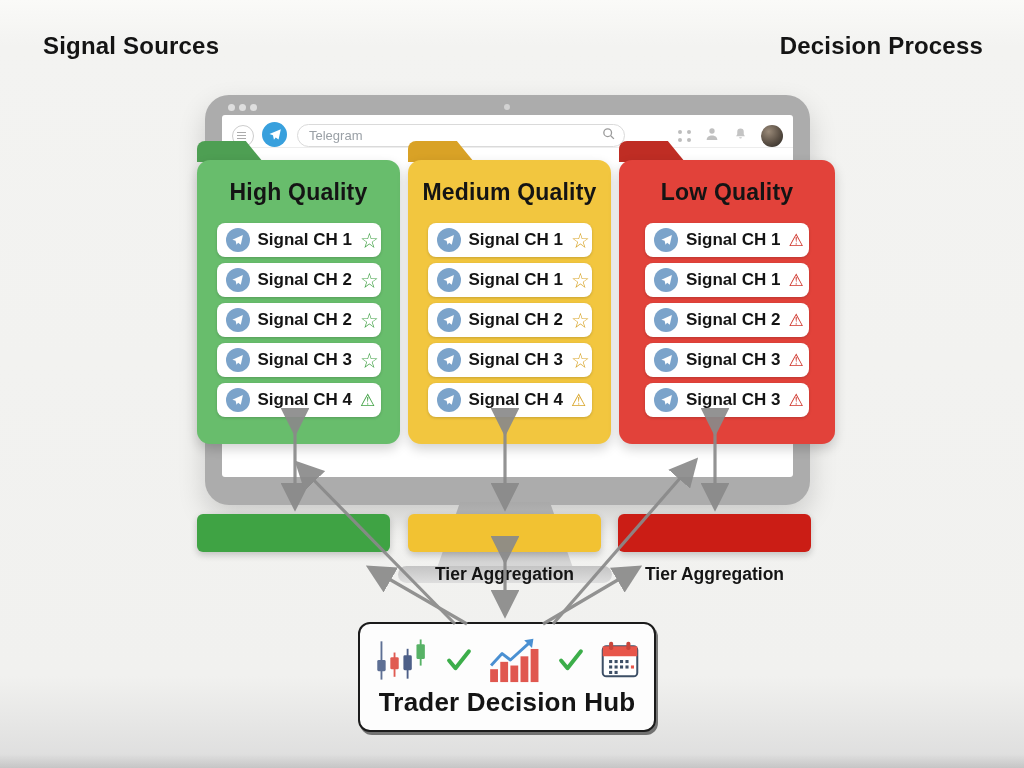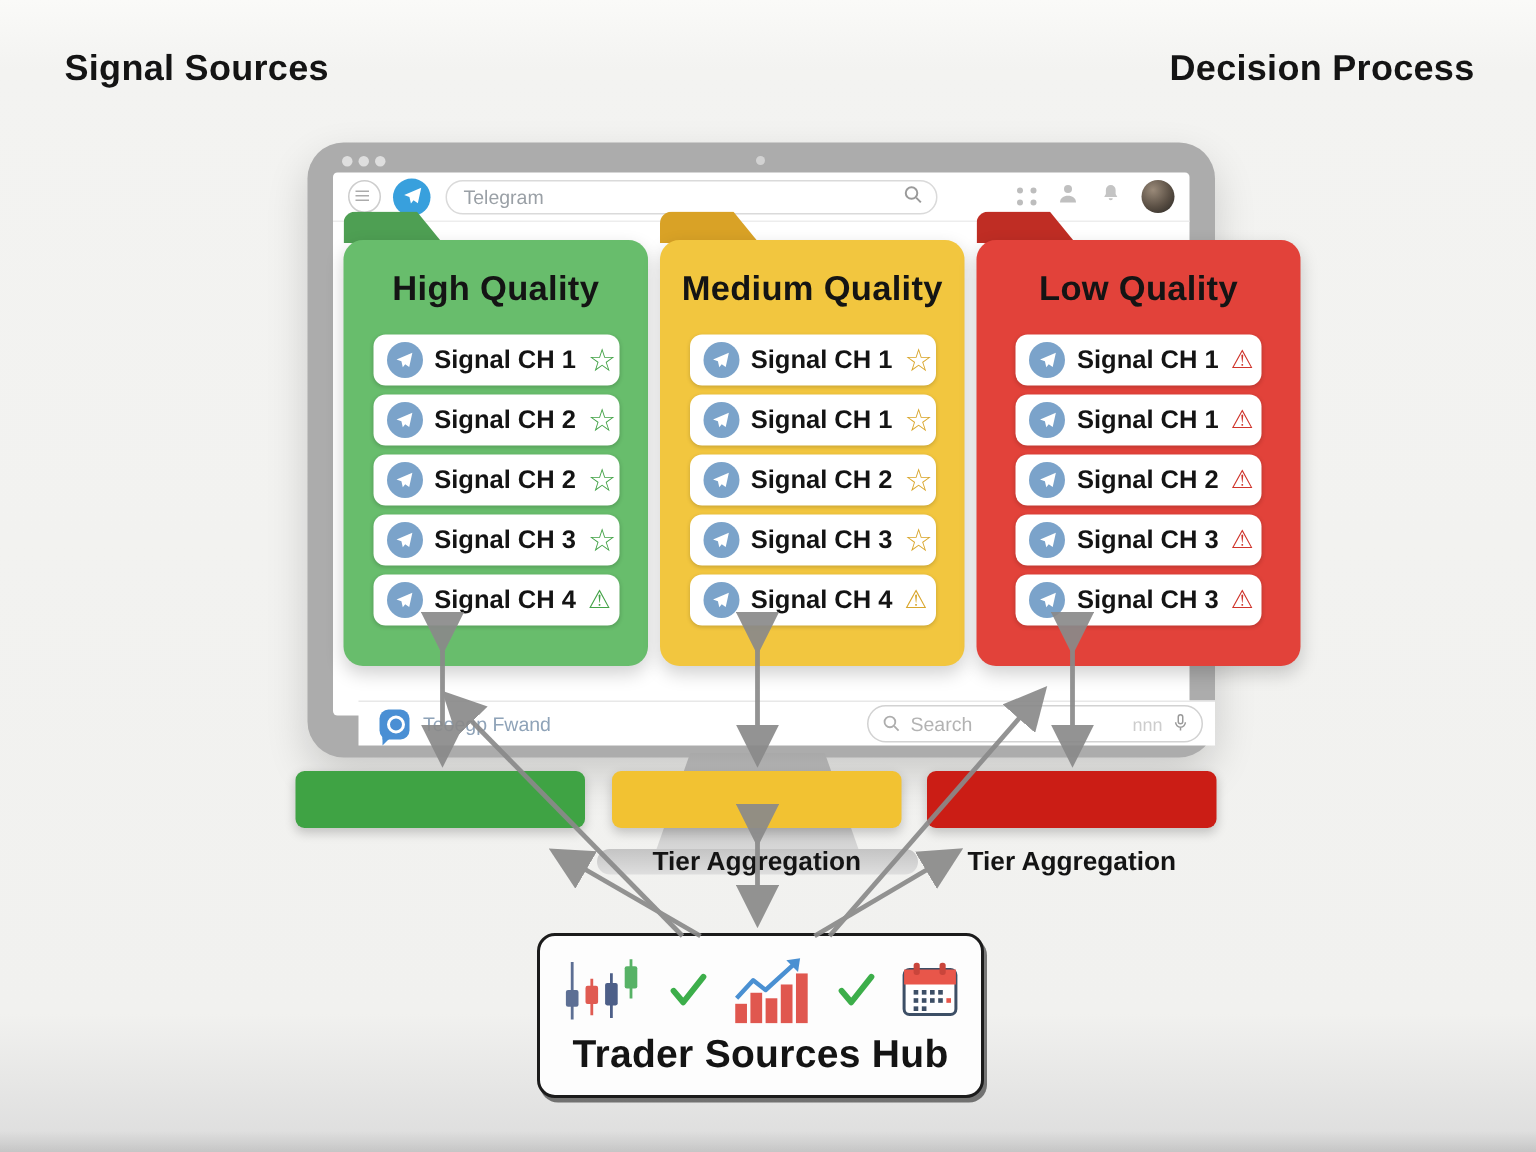"Telegram" .toolbar { align-items: center -> flex-end }
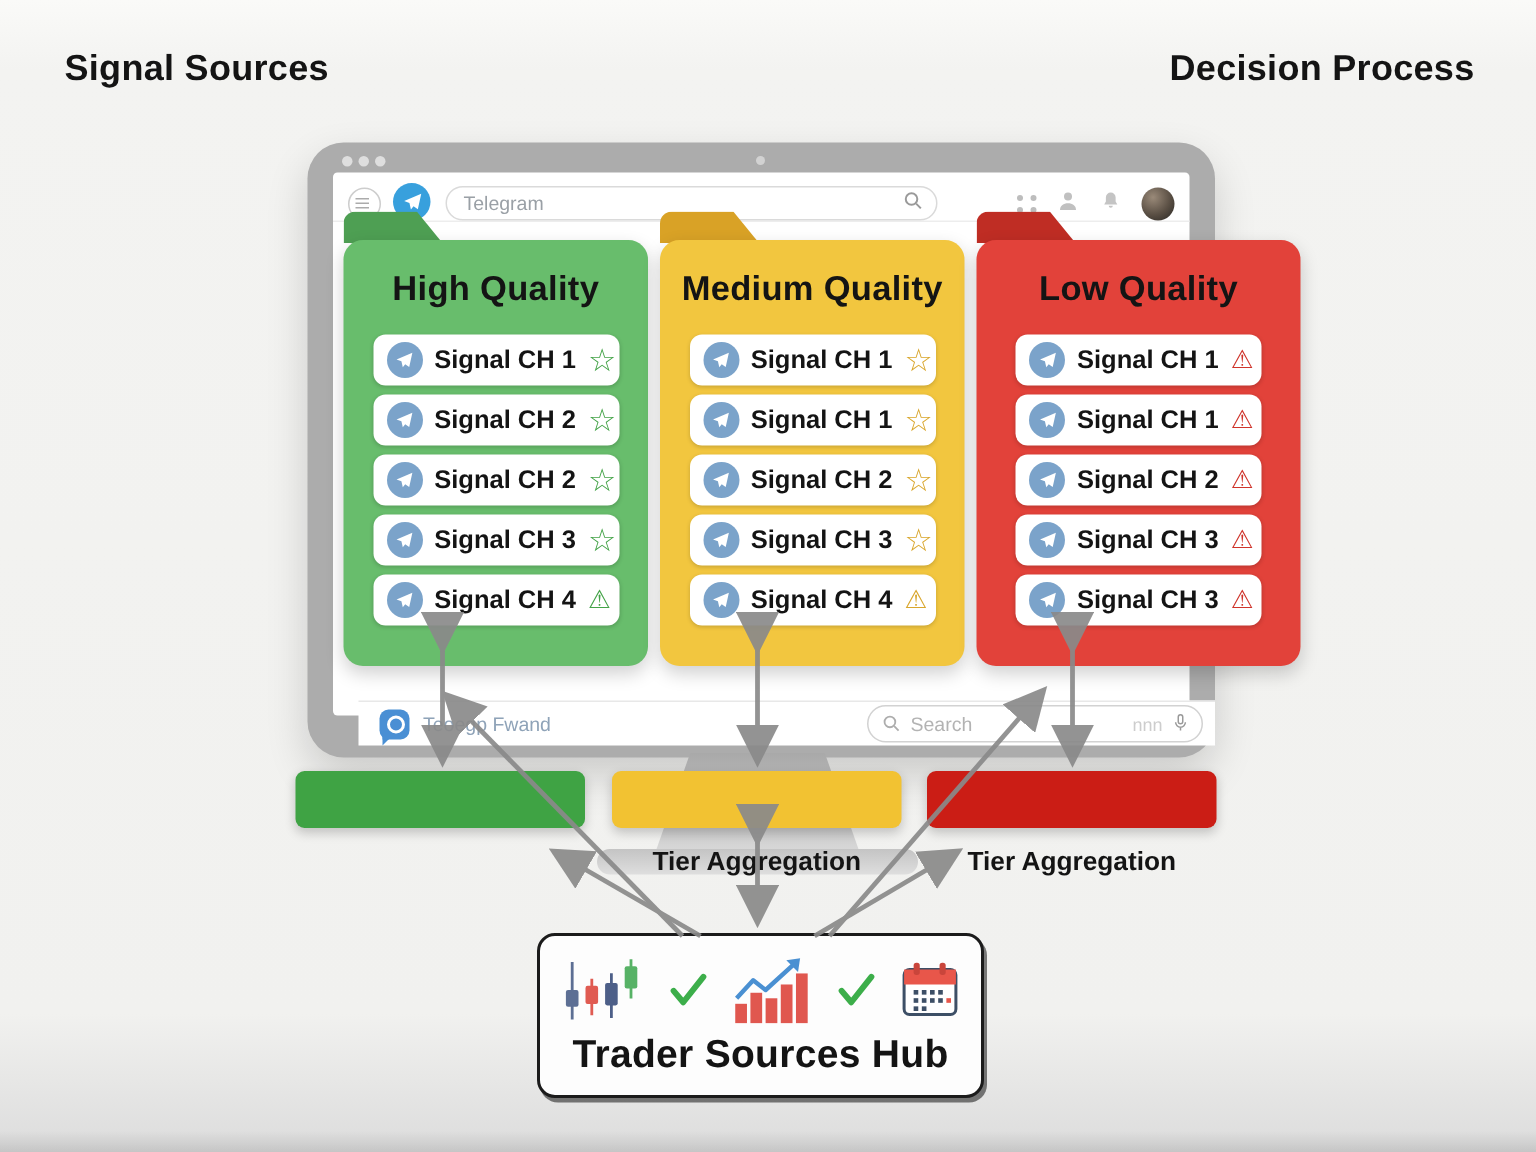"High Quality" .fold-z { margin-left: 32px -> none }
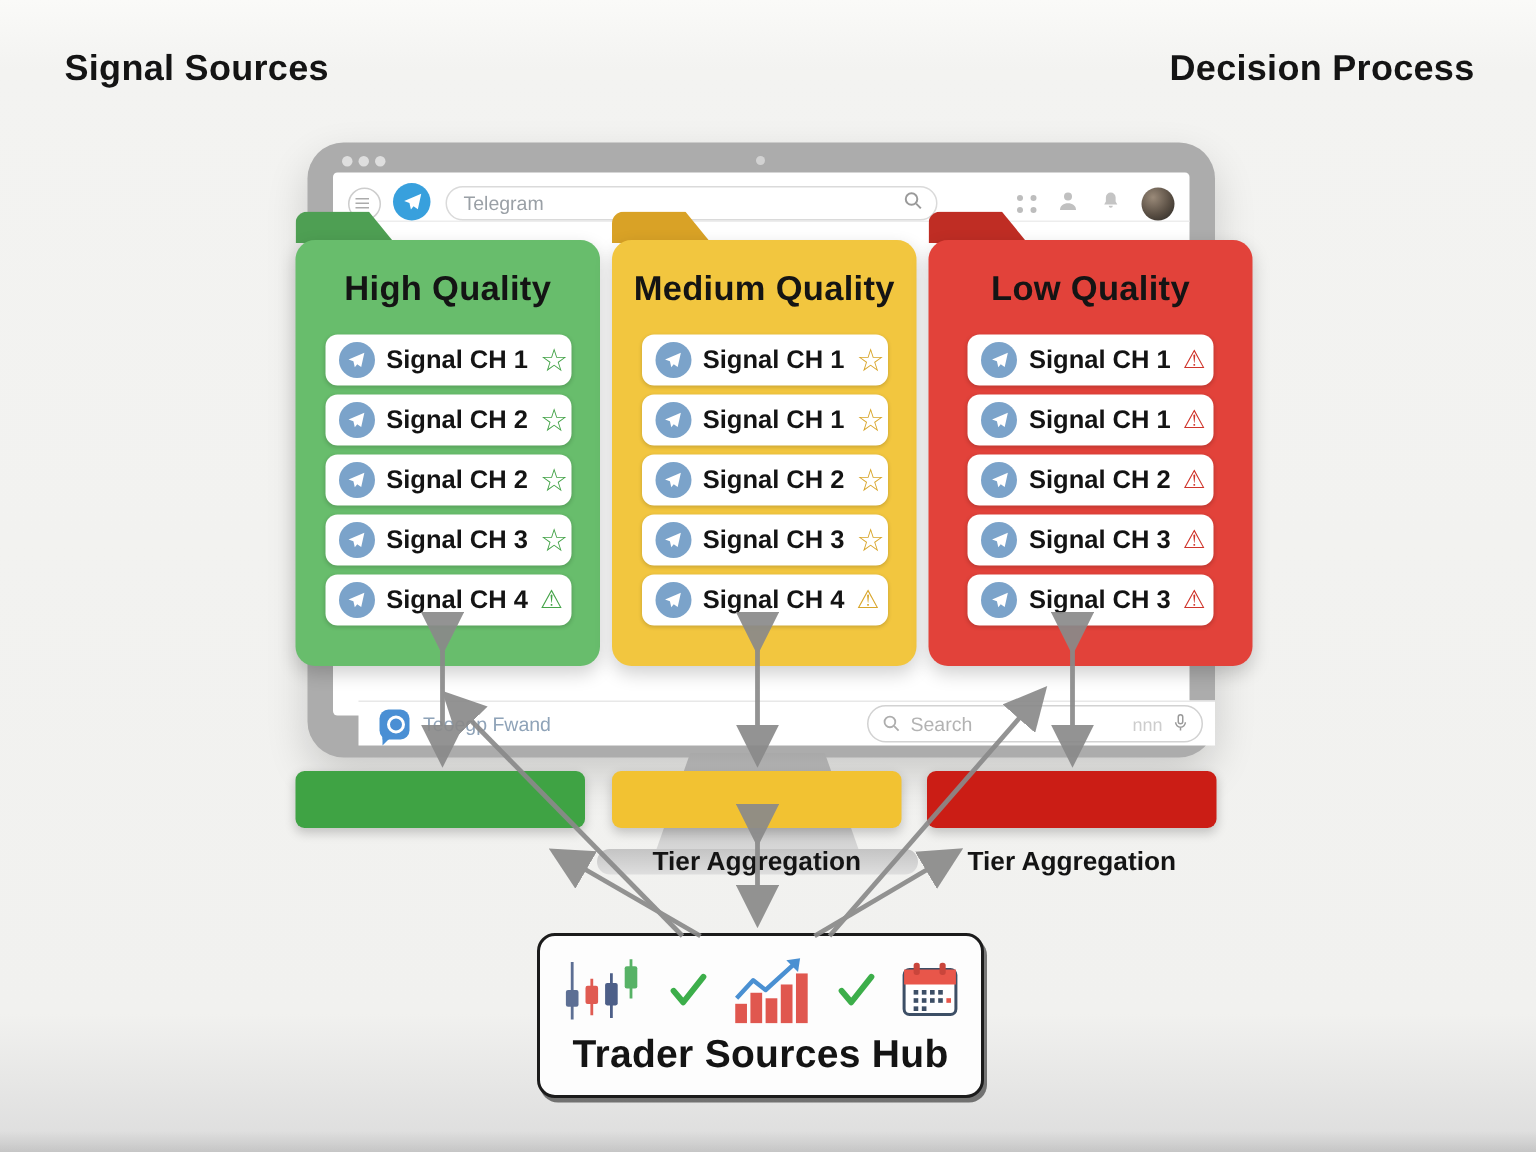"Teoegp Fwand" div.footerbar { html: <div> <div></div> <span>Teoegp Fwand</span> <div> <svg> <circle></circle> <line></line> </svg> <span>Search</span> <span>nnn</span> <svg> <rect></rect> <path></path> </svg> </div> </div> -> none }
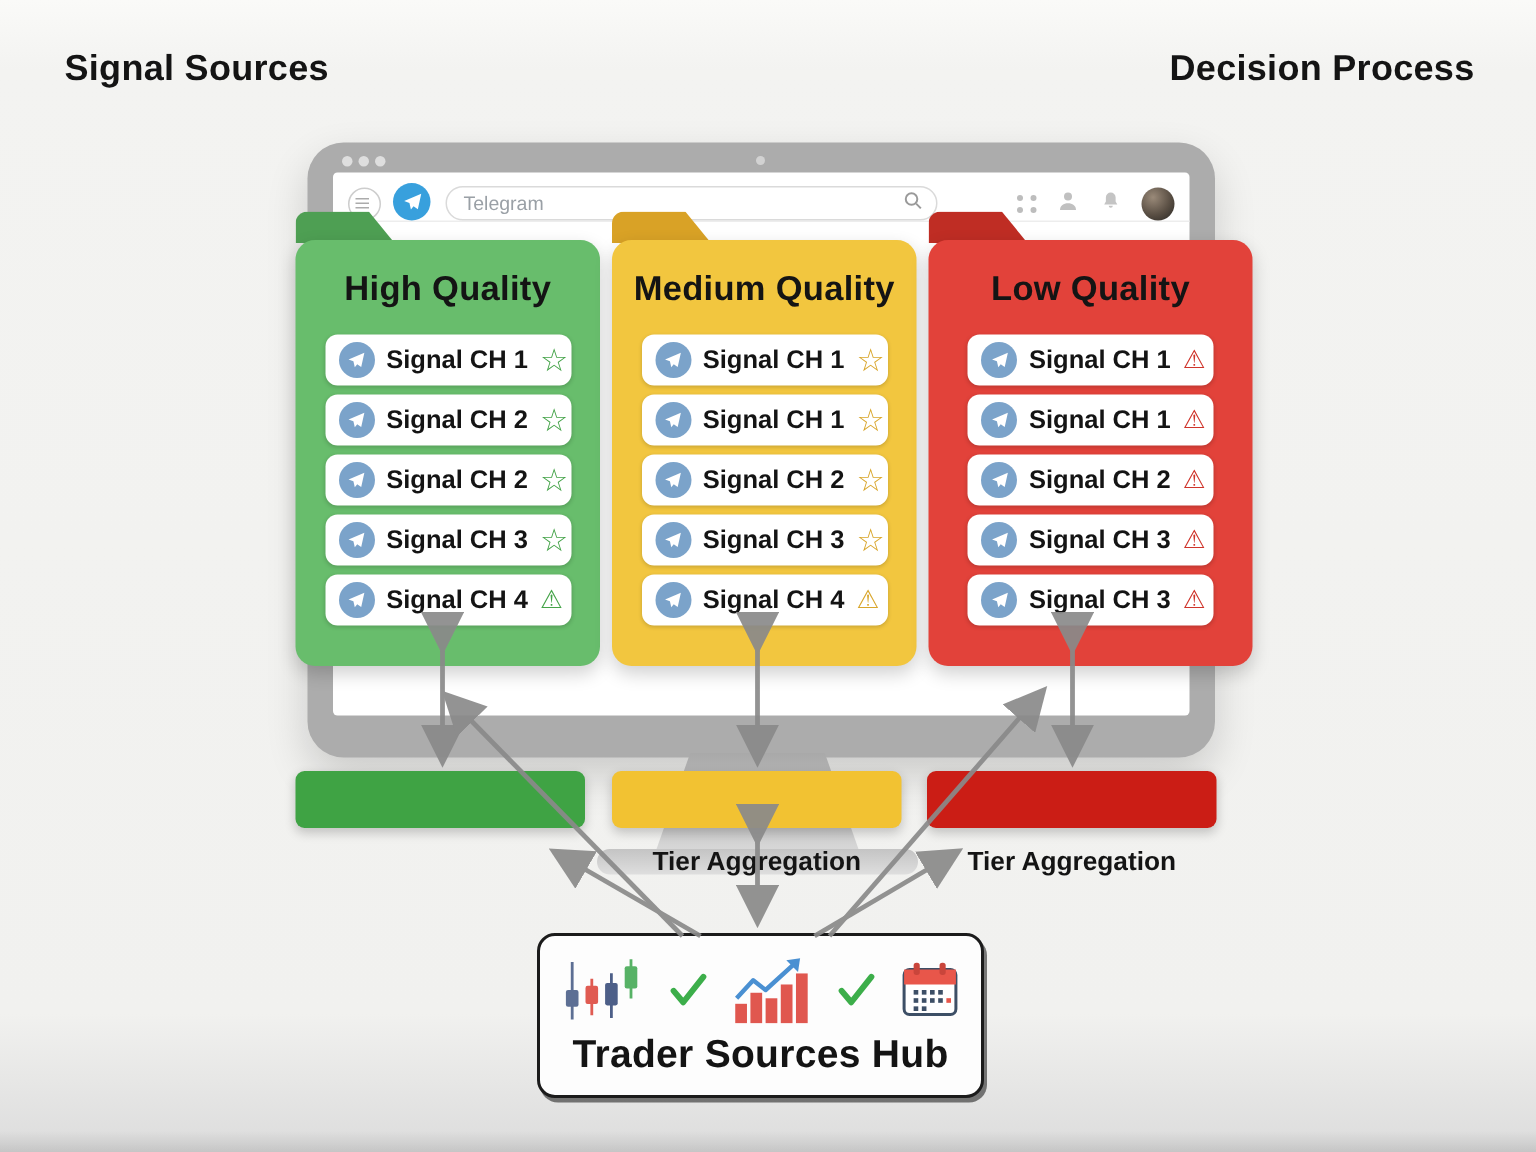"Trader Sources Hub" div.hub-title { text: Sources -> Decision }
